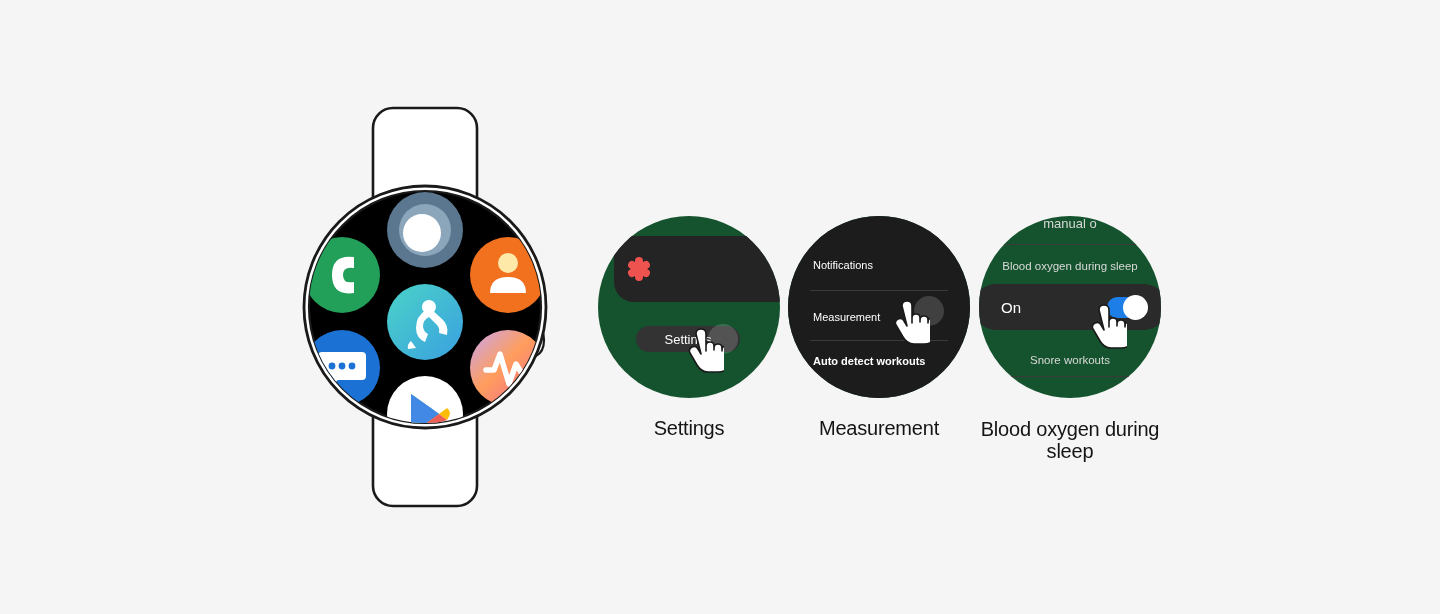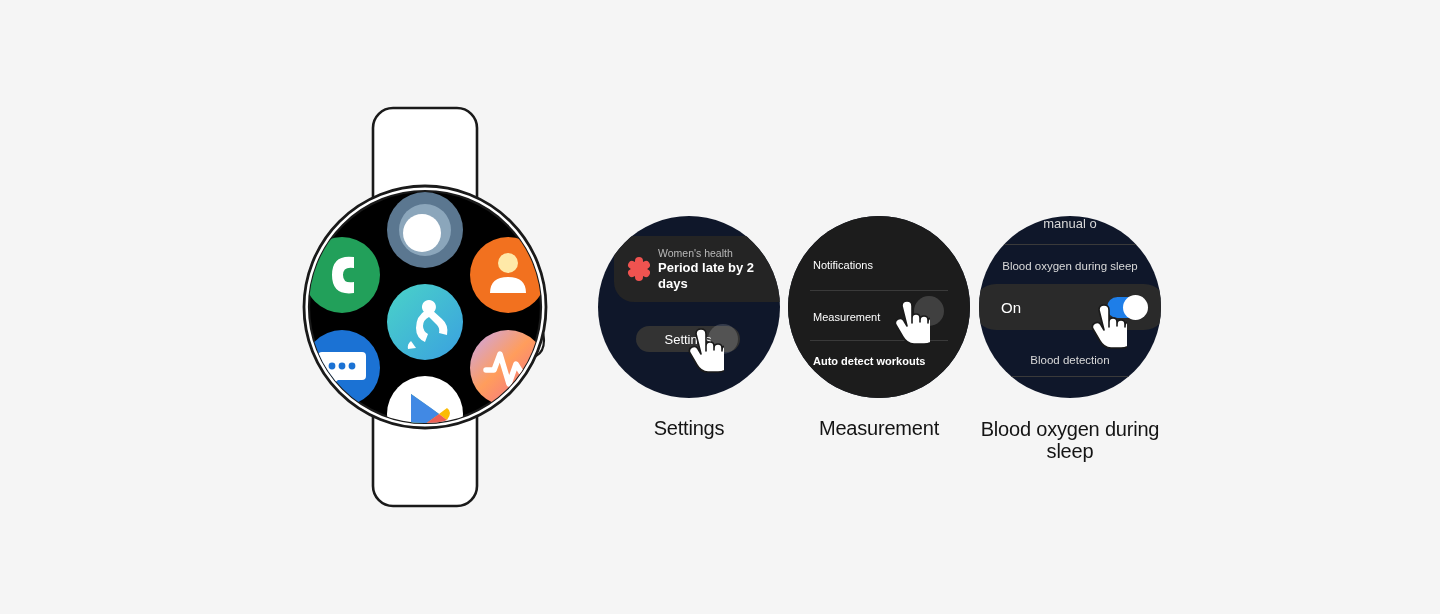"manual o" .step-face { background: #0f172a -> #14532d }
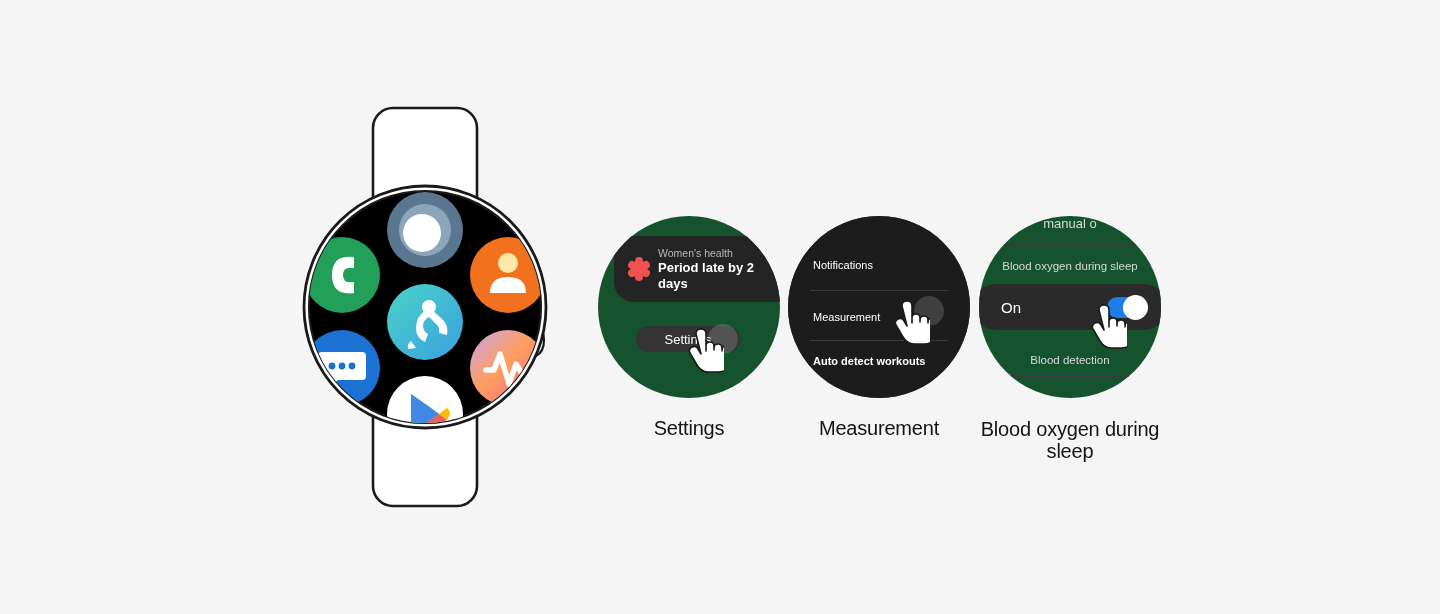"Women's health" div.s1-text { html: <div> <div>Women's health</div> <div>Period late by 2 days</div> </div> -> none }
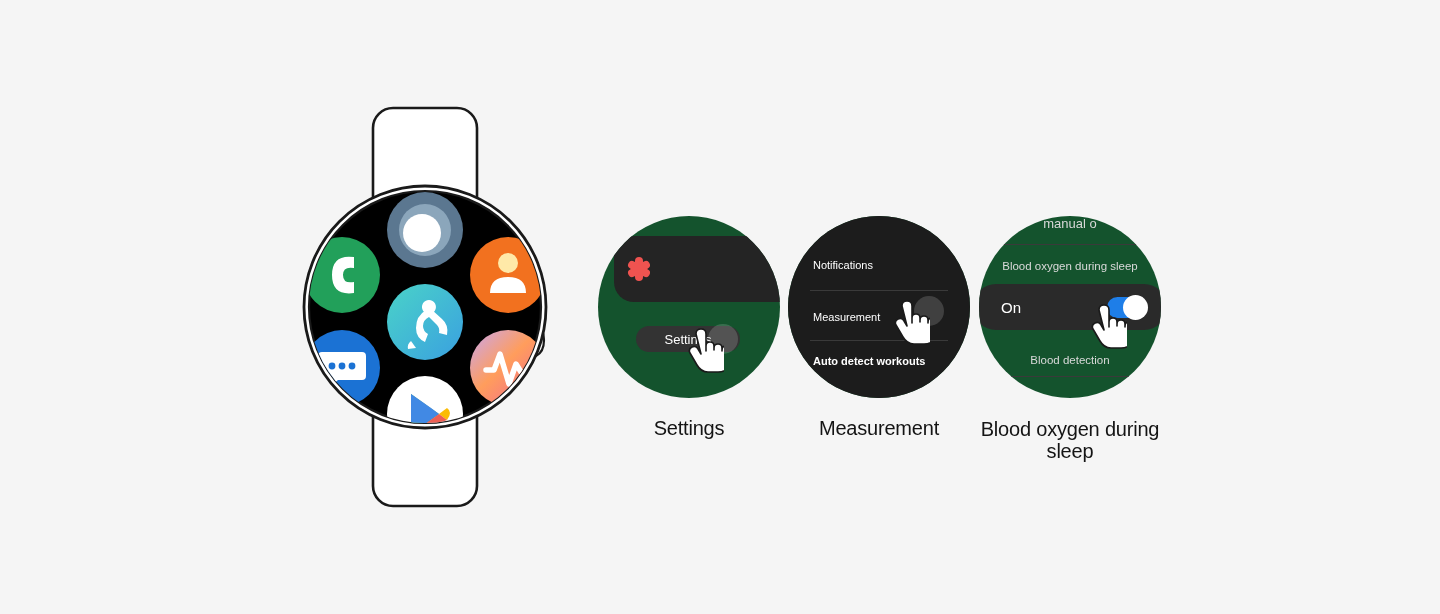"Blood detection" div.s3-snore { text: Blood detection -> Snore workouts }
